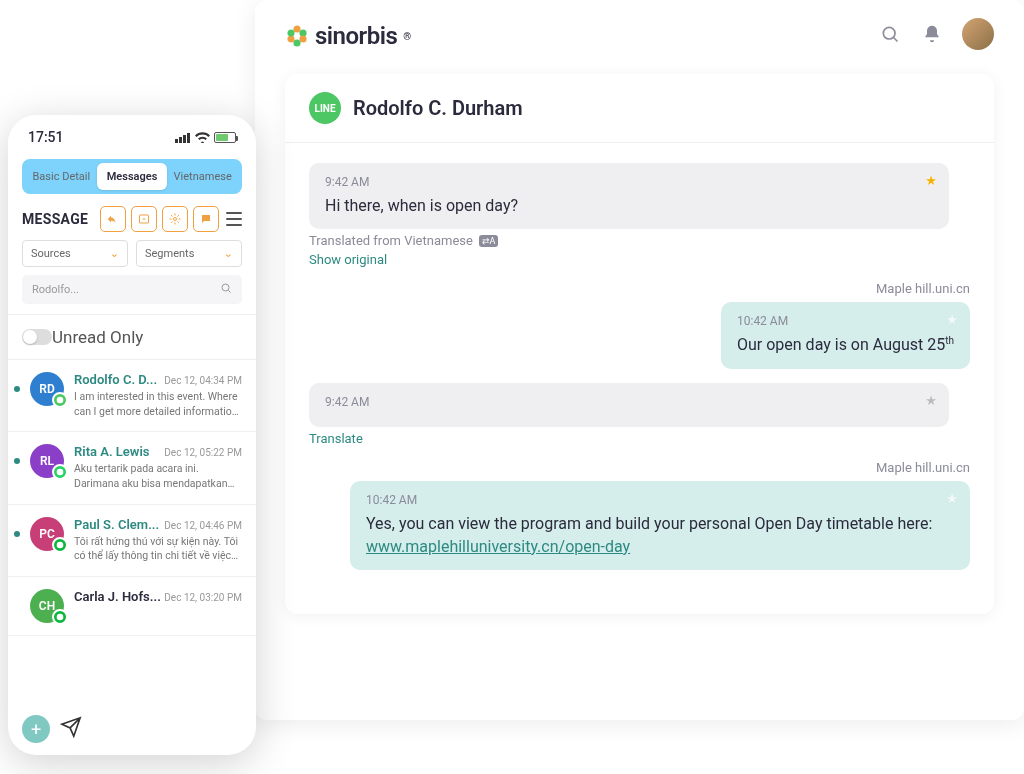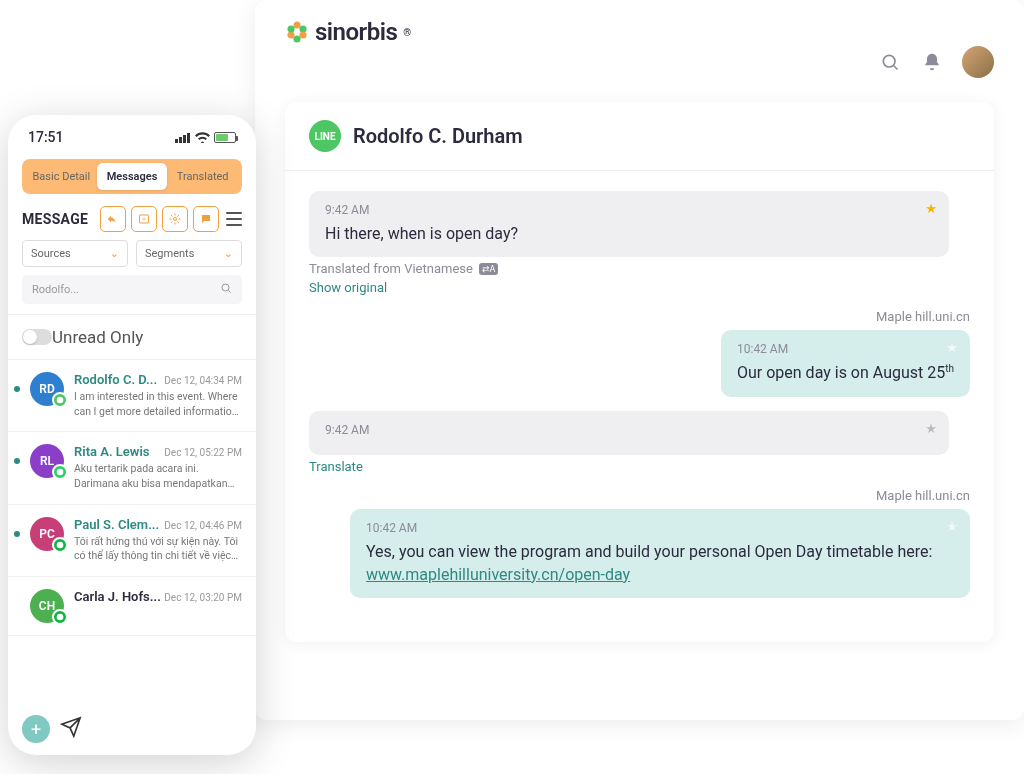"sinorbis" .main-header { align-items: flex-start -> flex-end; flex-direction: column -> none }
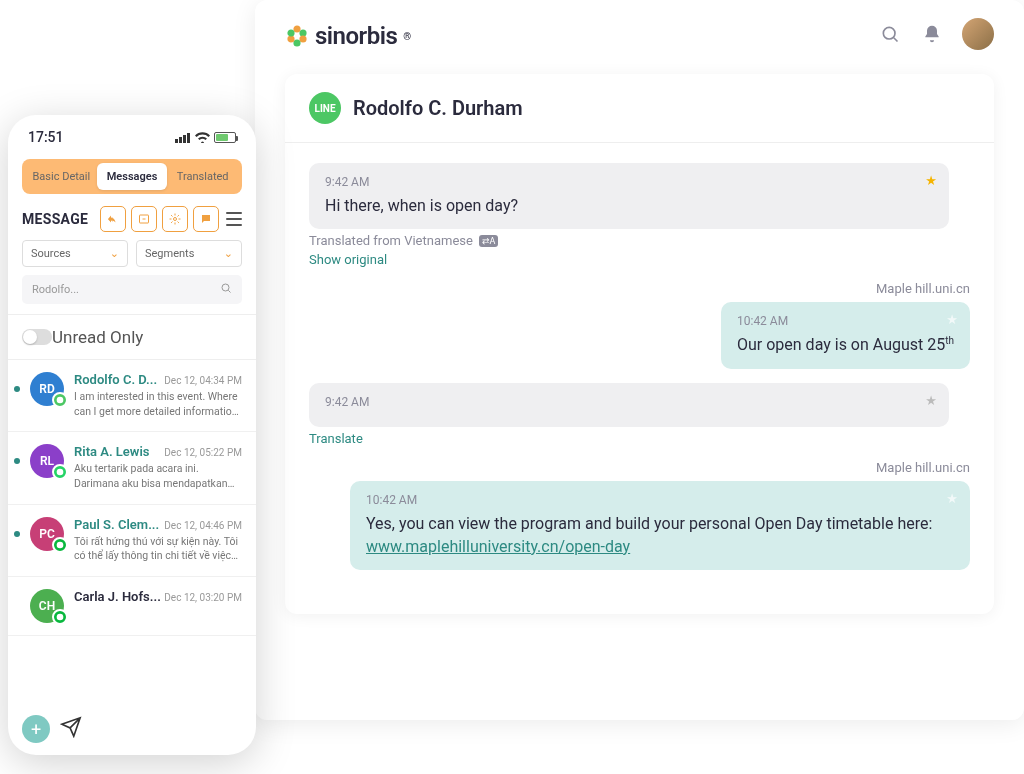"Basic Detail" .tabbar { background: #fdba74 -> #7dd3fc }
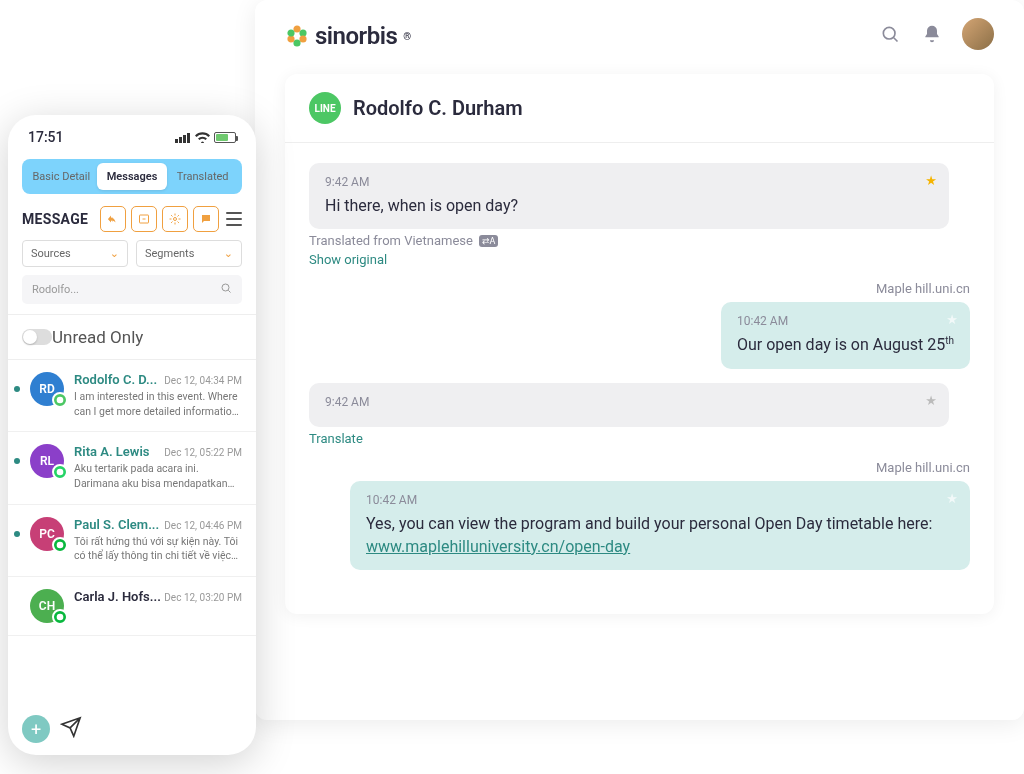"Translated" div.tab { text: Translated -> Vietnamese }
